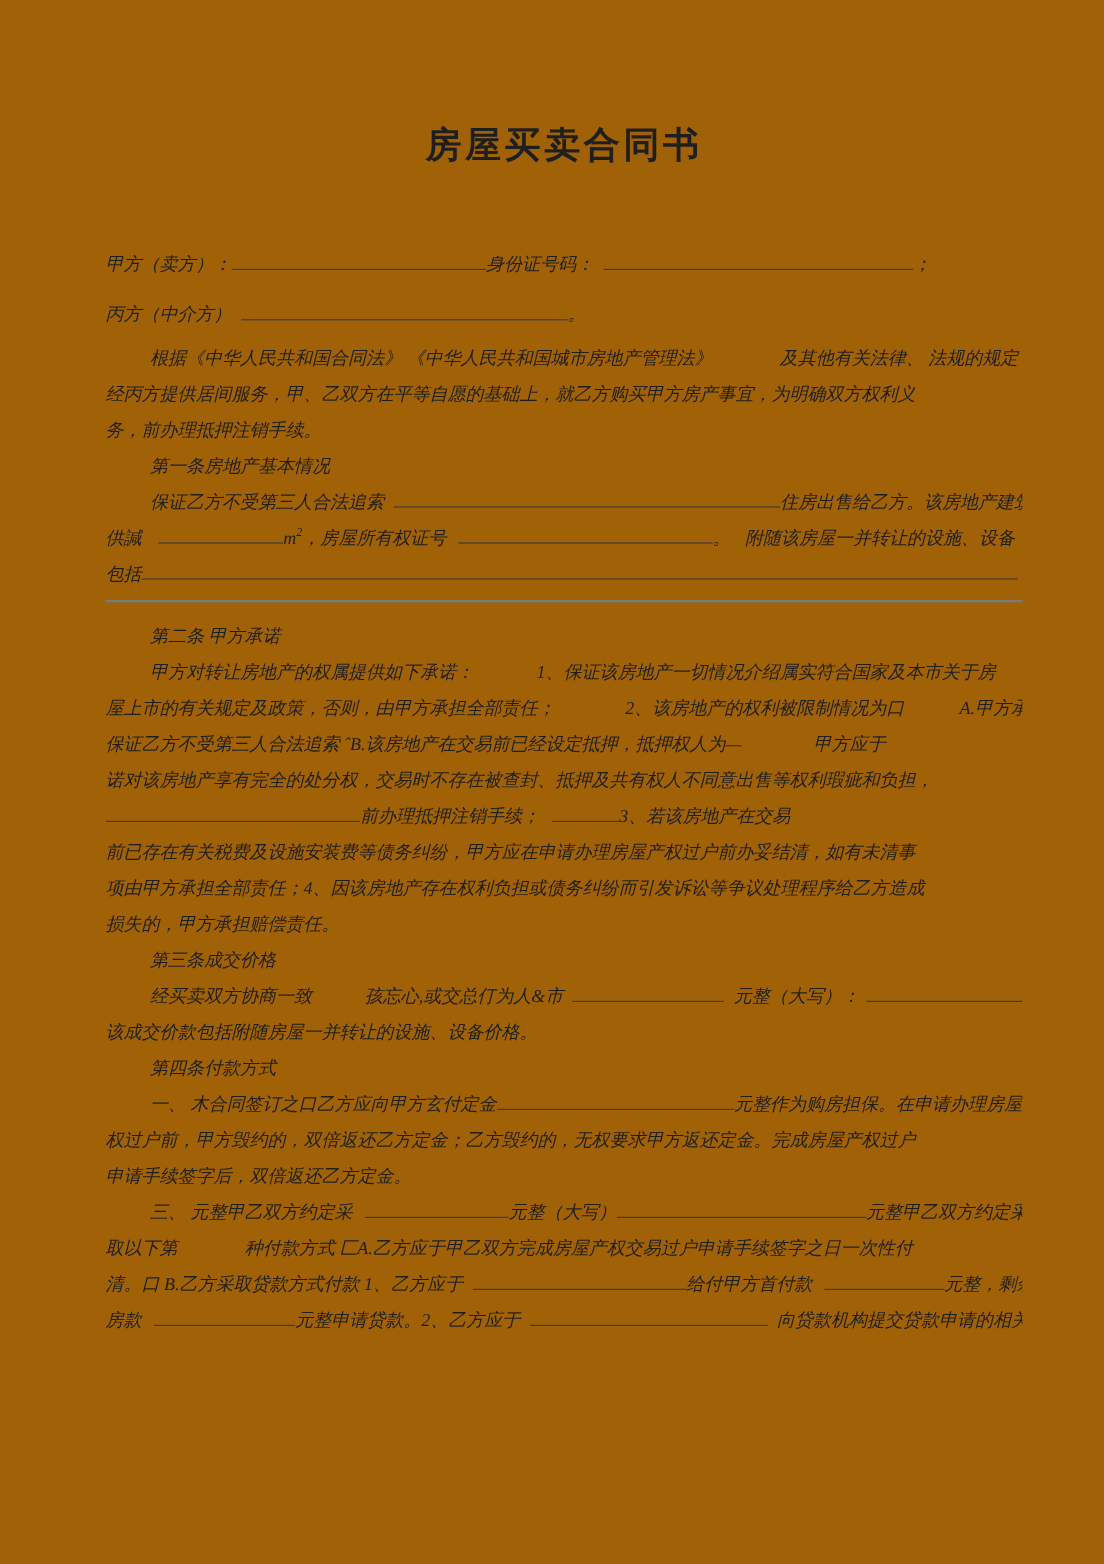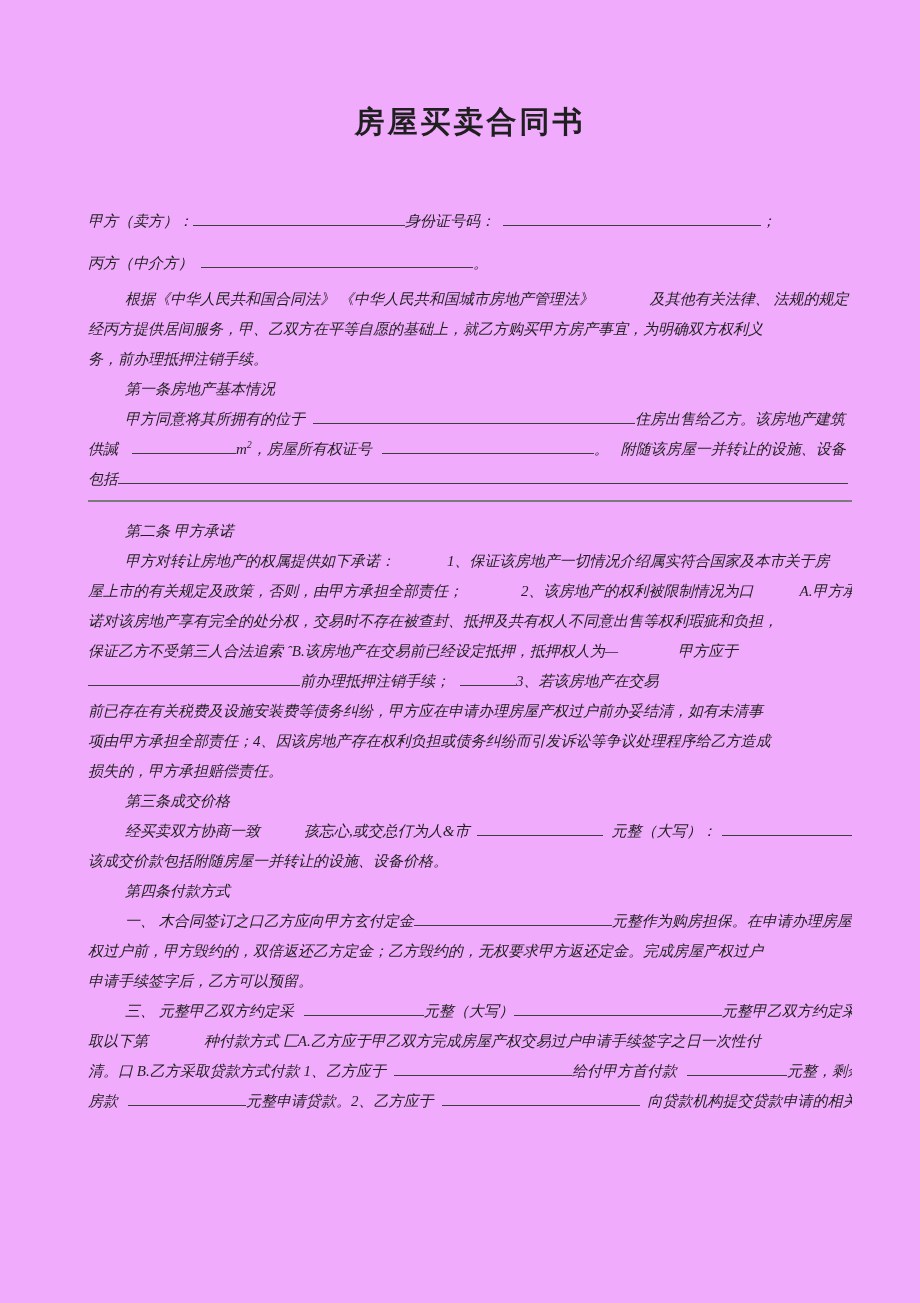"房屋买卖合同书" .page { background: #f0abfc -> #a16207 }
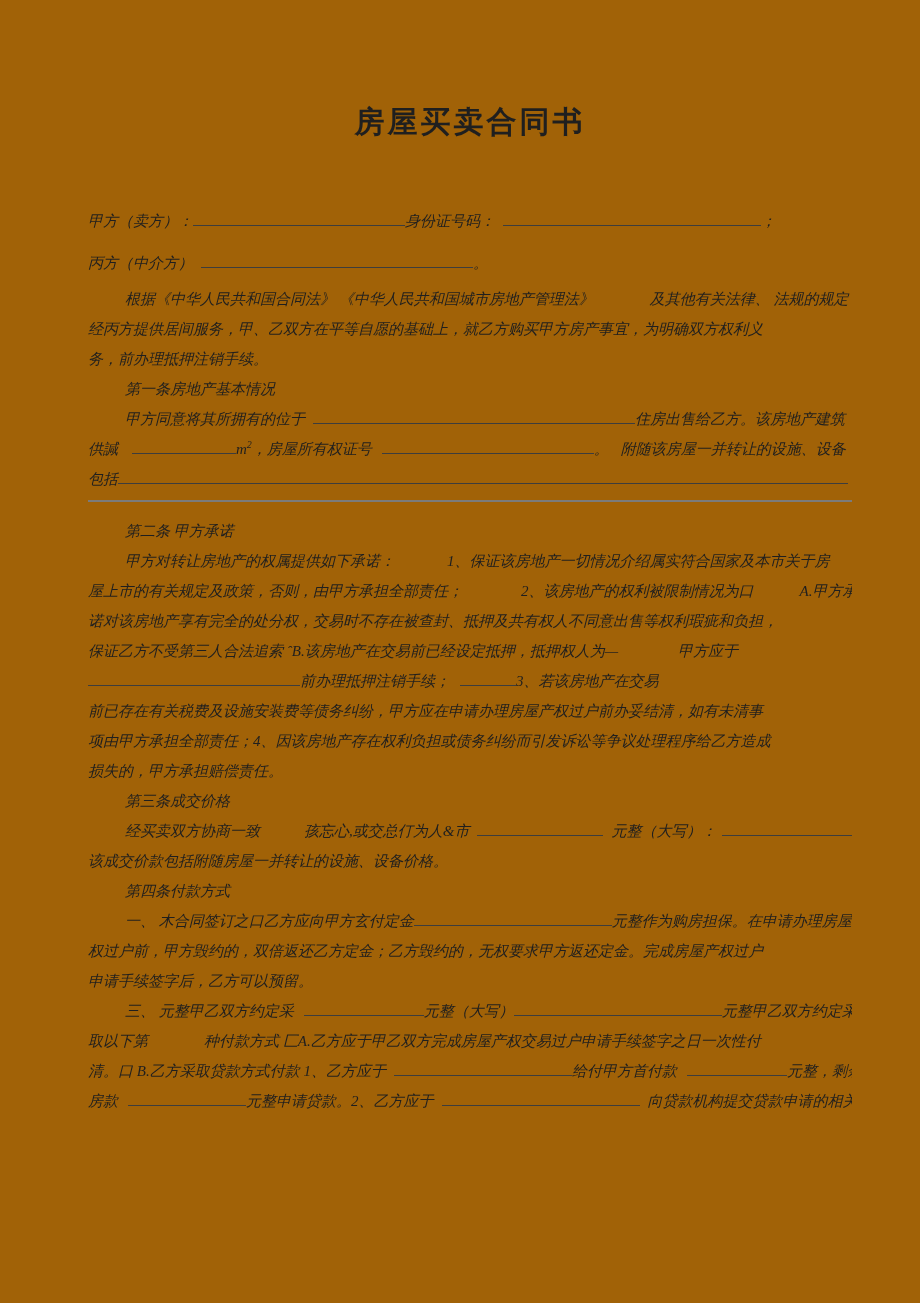"甲方同意将其所拥有的位于" span.run { text: 甲方同意将其所拥有的位于 -> 保证乙方不受第三人合法追索 }
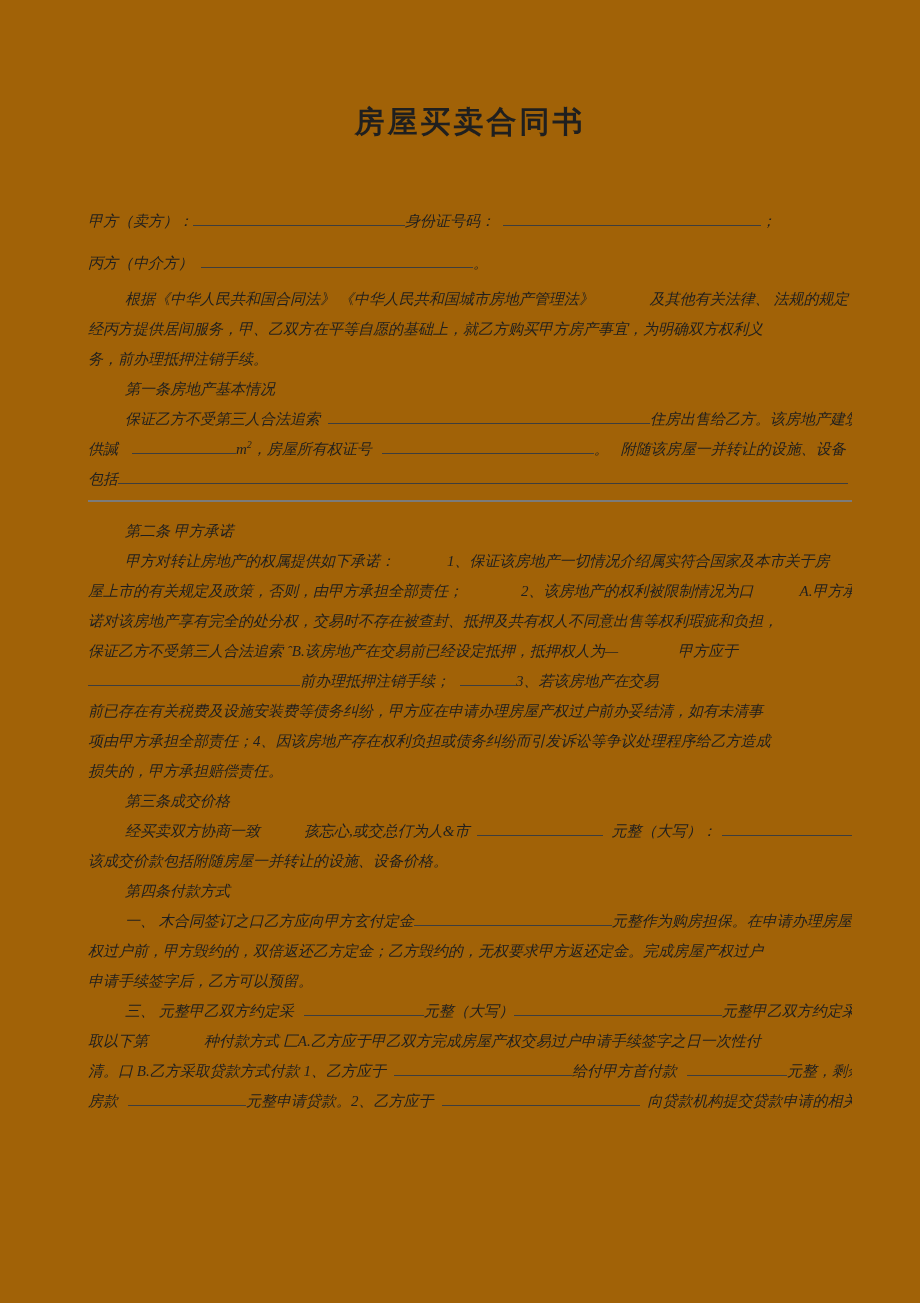"诺对该房地产享有完全的处分权，交易时不存在被查封、抵押及共有权人不同意出售等权利" div.line { order: before "保证乙方不受第三人合法追索 ˆB.该房地产在交易前已经设定抵押，抵押权人为—" -> after "保证乙方不受第三人合法追索 ˆB.该房地产在交易前已经设定抵押，抵押权人为—" }
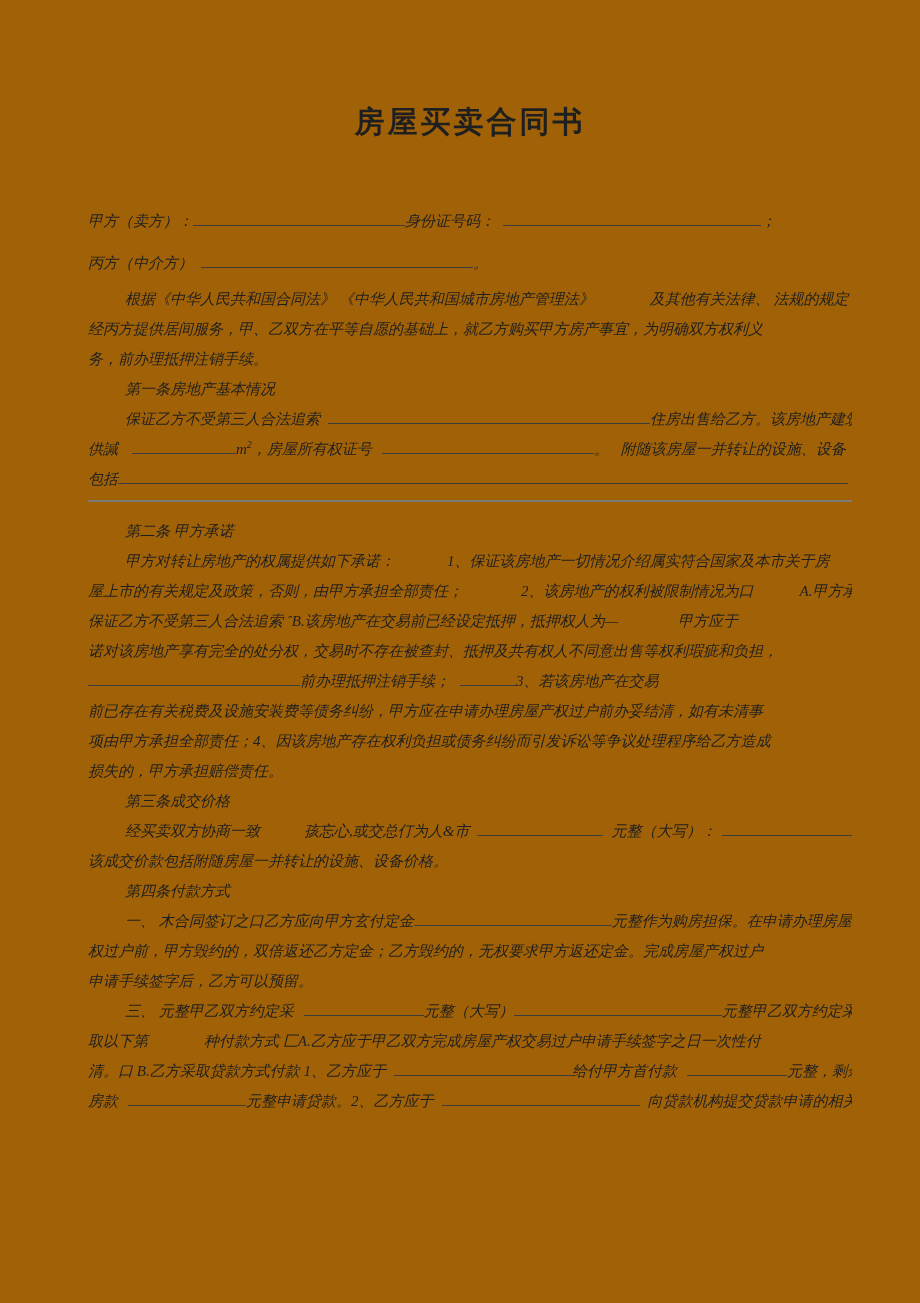"申请手续签字后，乙方可以预留。" span.run { text: 乙方可以预留 -> 双倍返还乙方定金 }
